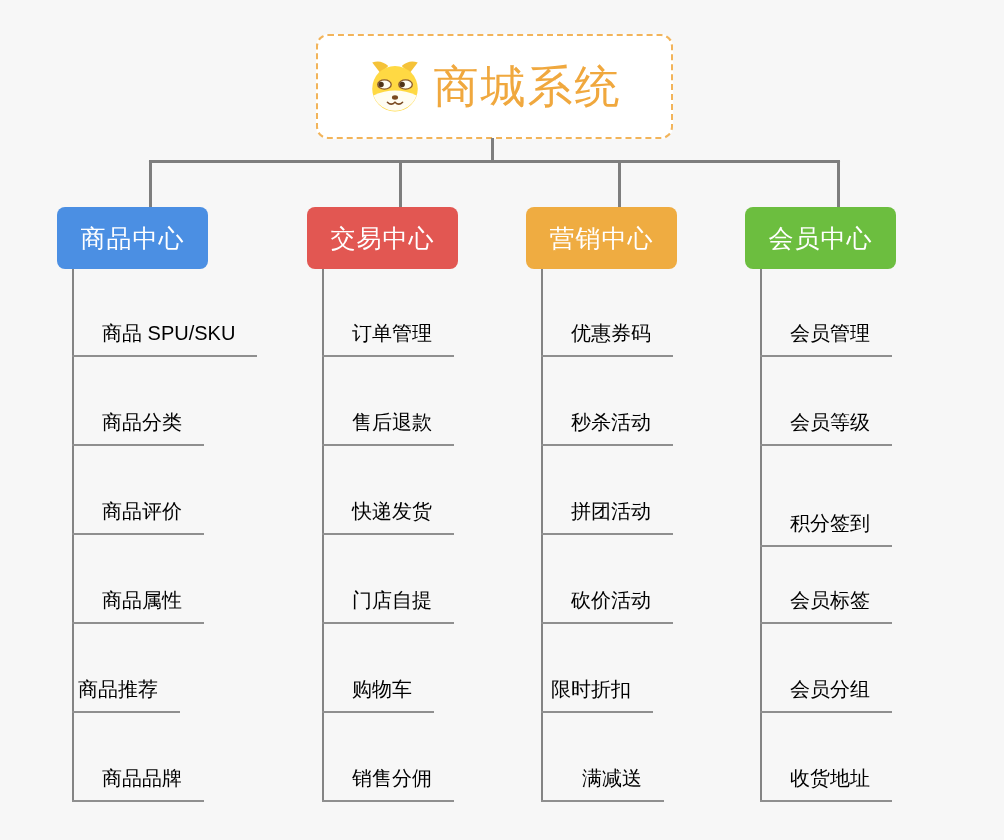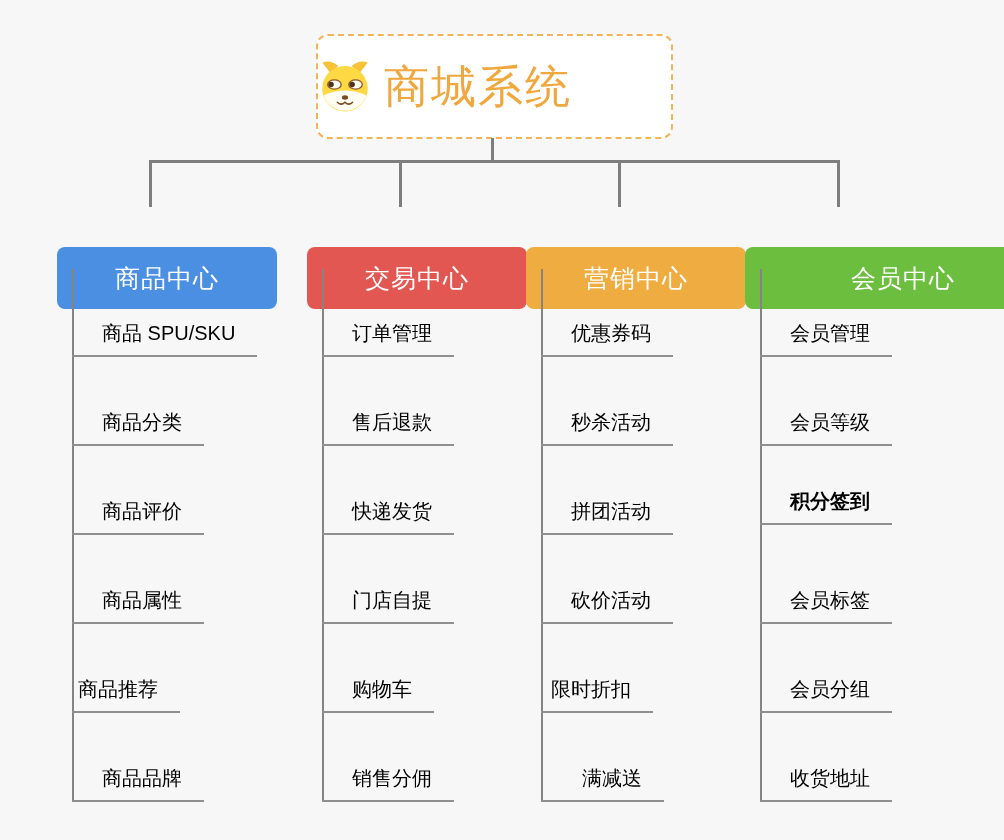"商城系统" .root-node { justify-content: flex-start -> center }
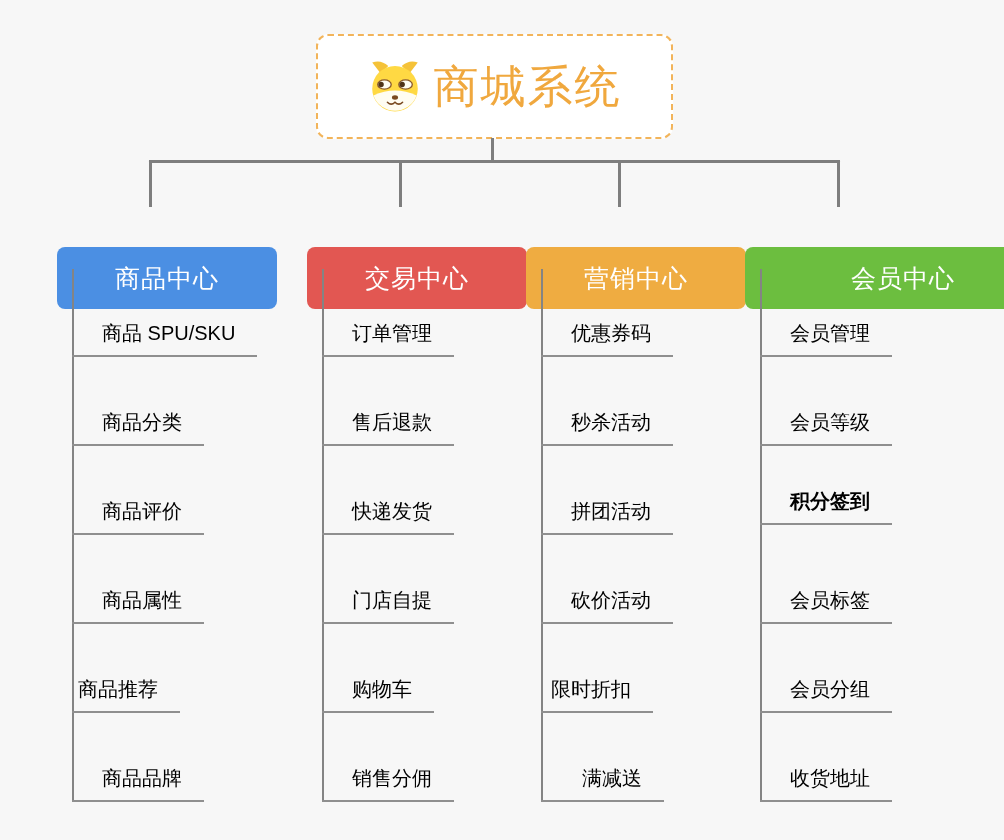"商品中心" .branch-box { margin-top: 40px -> none; width: 220px -> 151px }
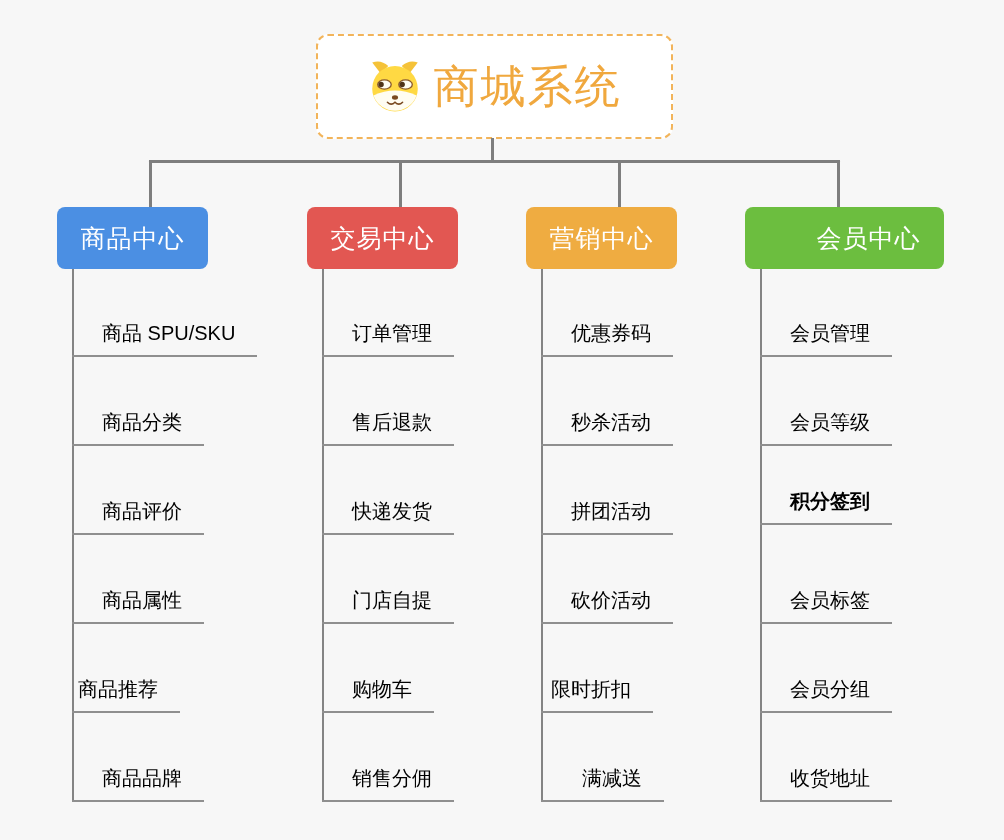"会员中心" div.branch-box { padding-left: 48px -> none }
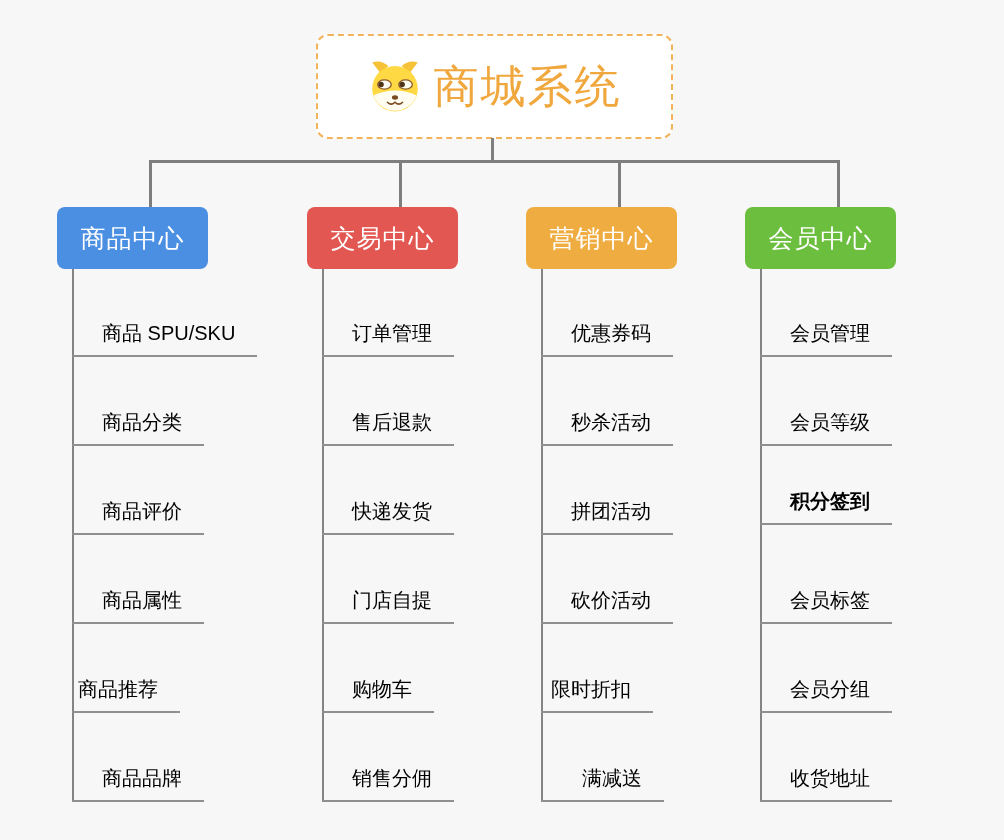"积分签到" div.leaf { font-weight: bold -> none; top: 280px -> 302px }
